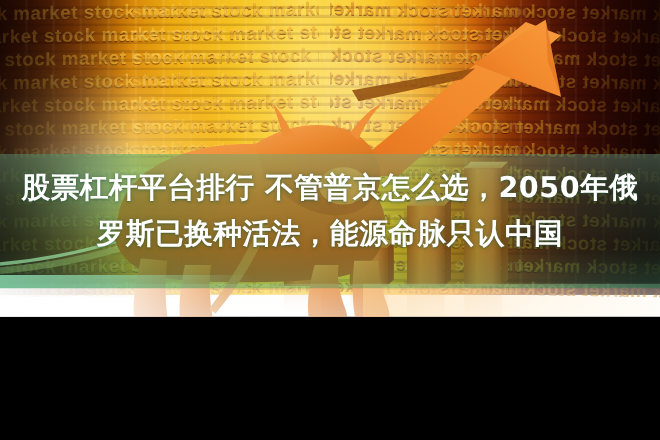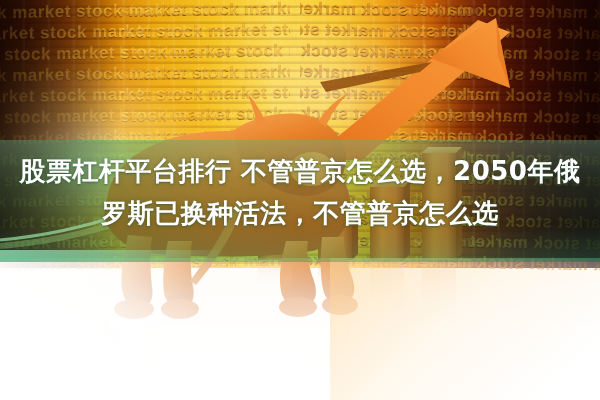"股票杠杆平台排行 不管普京怎么选，2050年俄" #stage { height: 400px -> 288px }
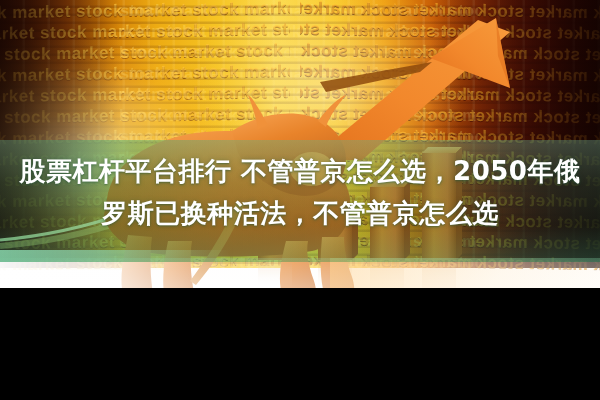"罗斯已换种活法，不管普京怎么选" div.hl-line { text: 不管普京怎么选 -> 能源命脉只认中国 }
